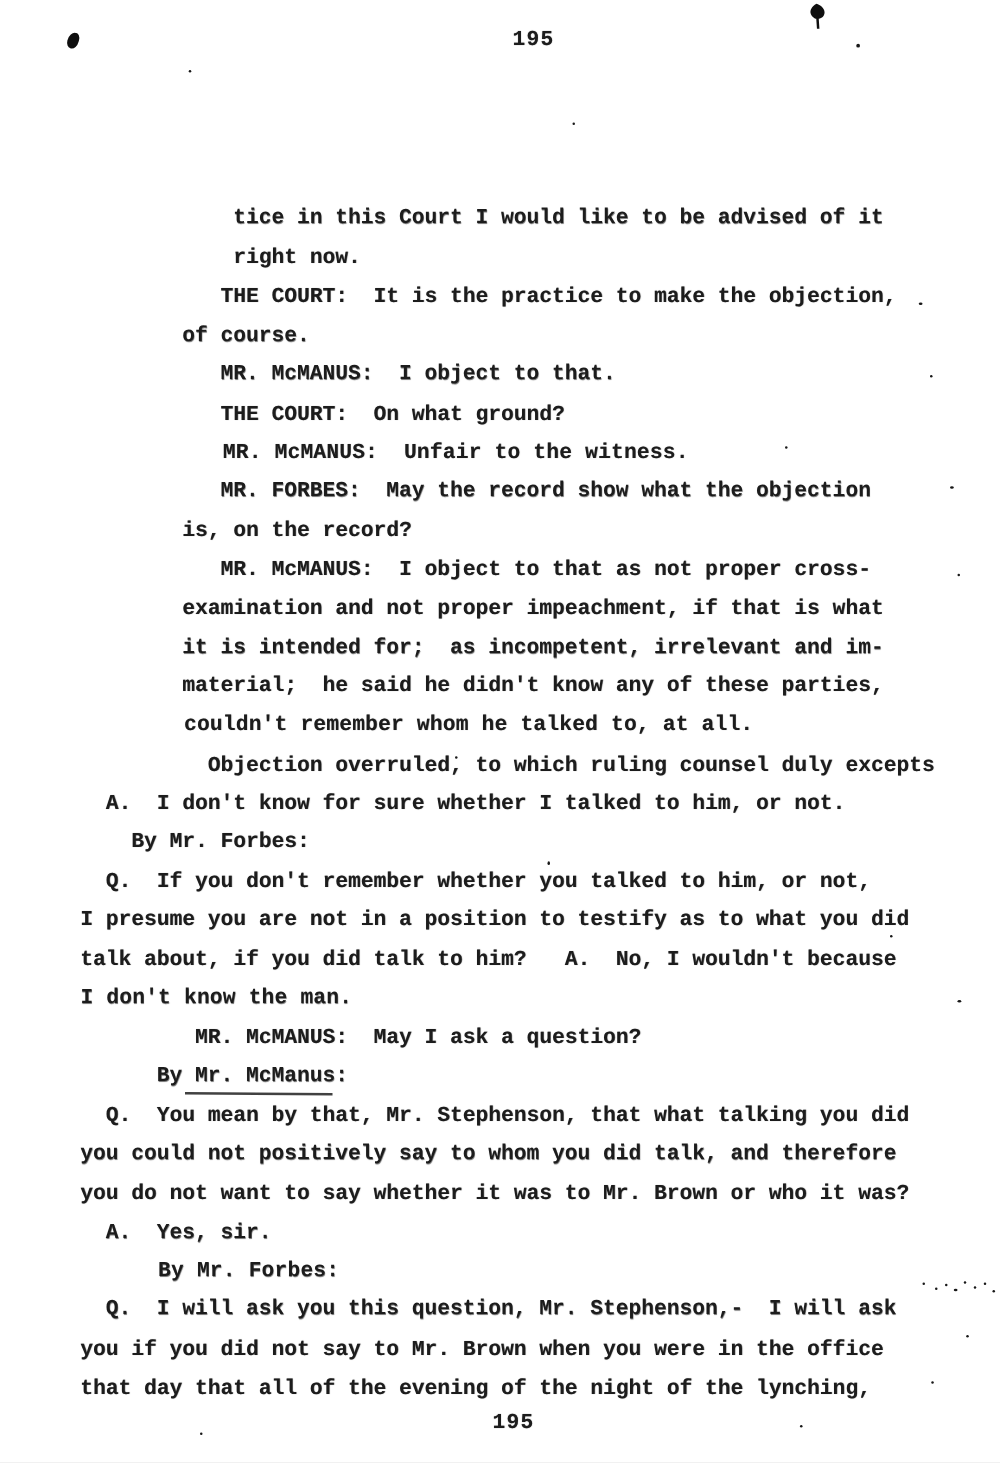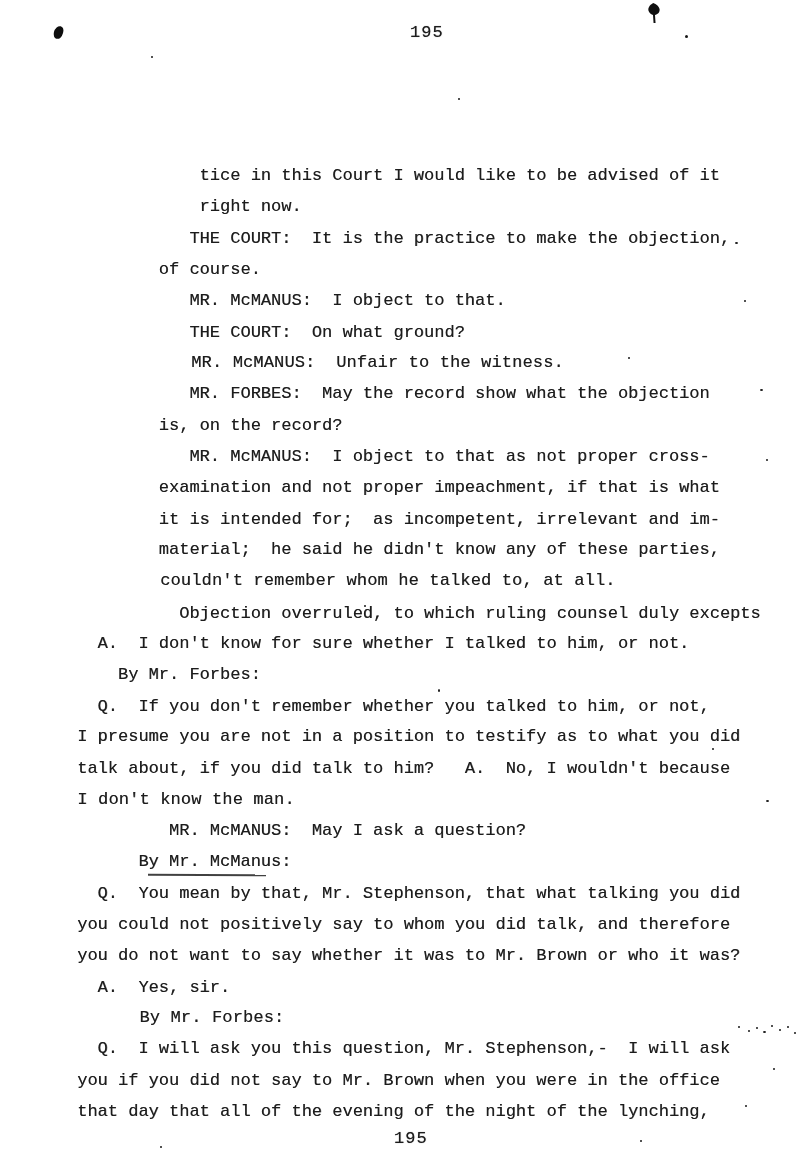"195" .page { font-weight: 400 -> 700 }
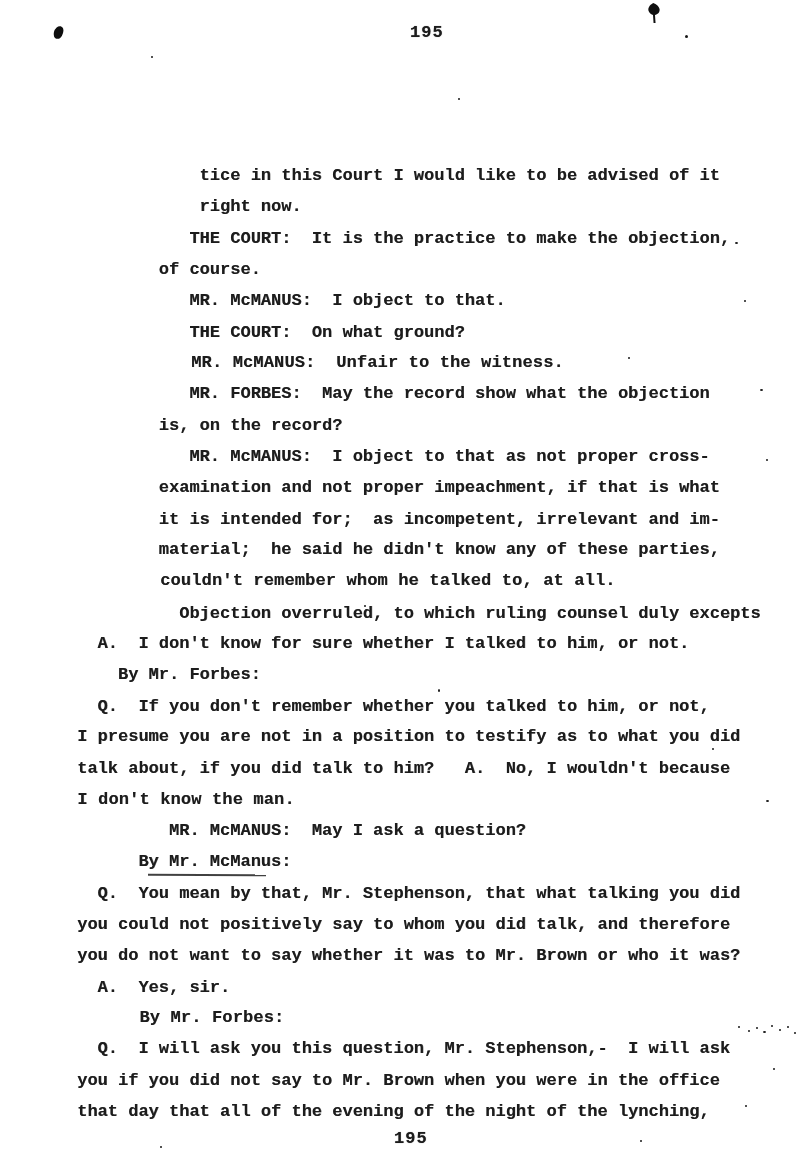"tice in this Court I" .transcript { left: 67px -> 54px }
